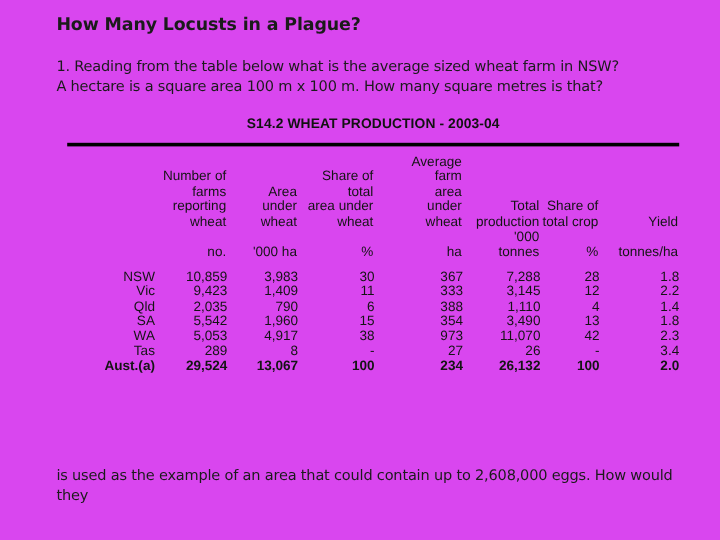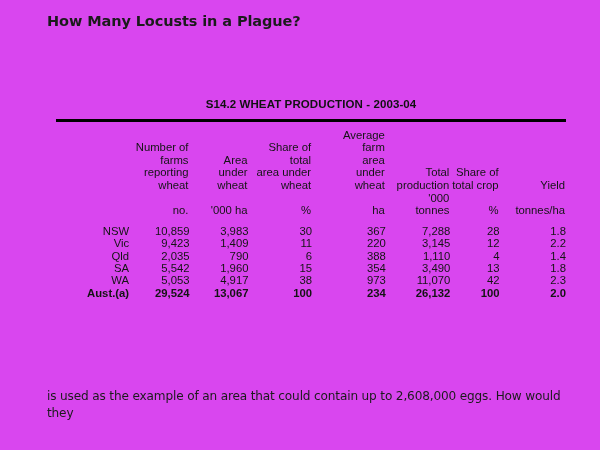"1. Reading from the table" div.question-block { html: none -> <div> <p>1. Reading from the table below what is the average sized wheat farm in NSW?</p> <p>A hectare is a square area 100 m x 100 m. How many square metres is that?</p> </div> }
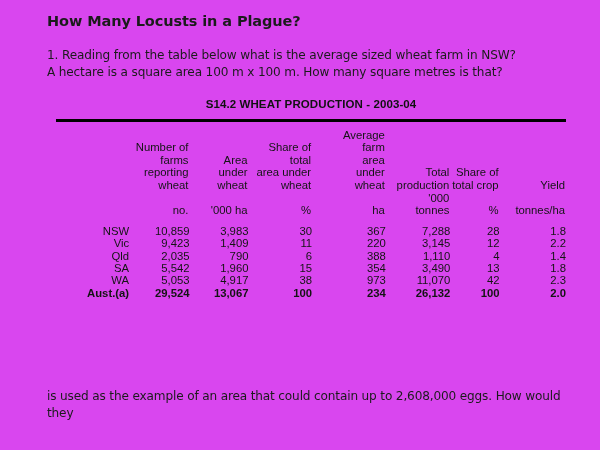"220" td { text: 220 -> 333 }
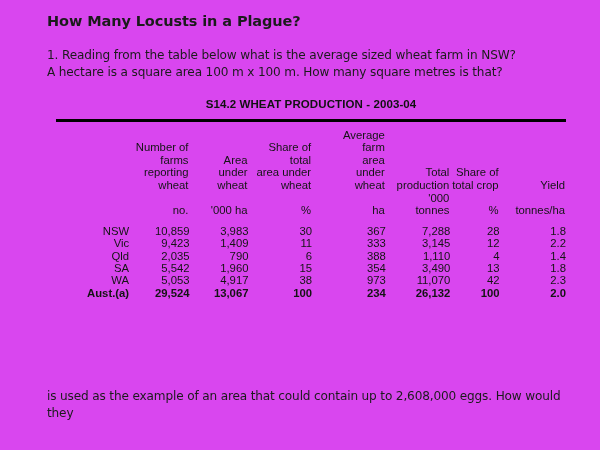"Tas" tr { html: none -> <tr> <td>Tas</td> <td>289</td> <td>8</td> <td>-</td> <td>27</td> <td>26</td> <td>-</td> <td>3.4</td> </tr> }
